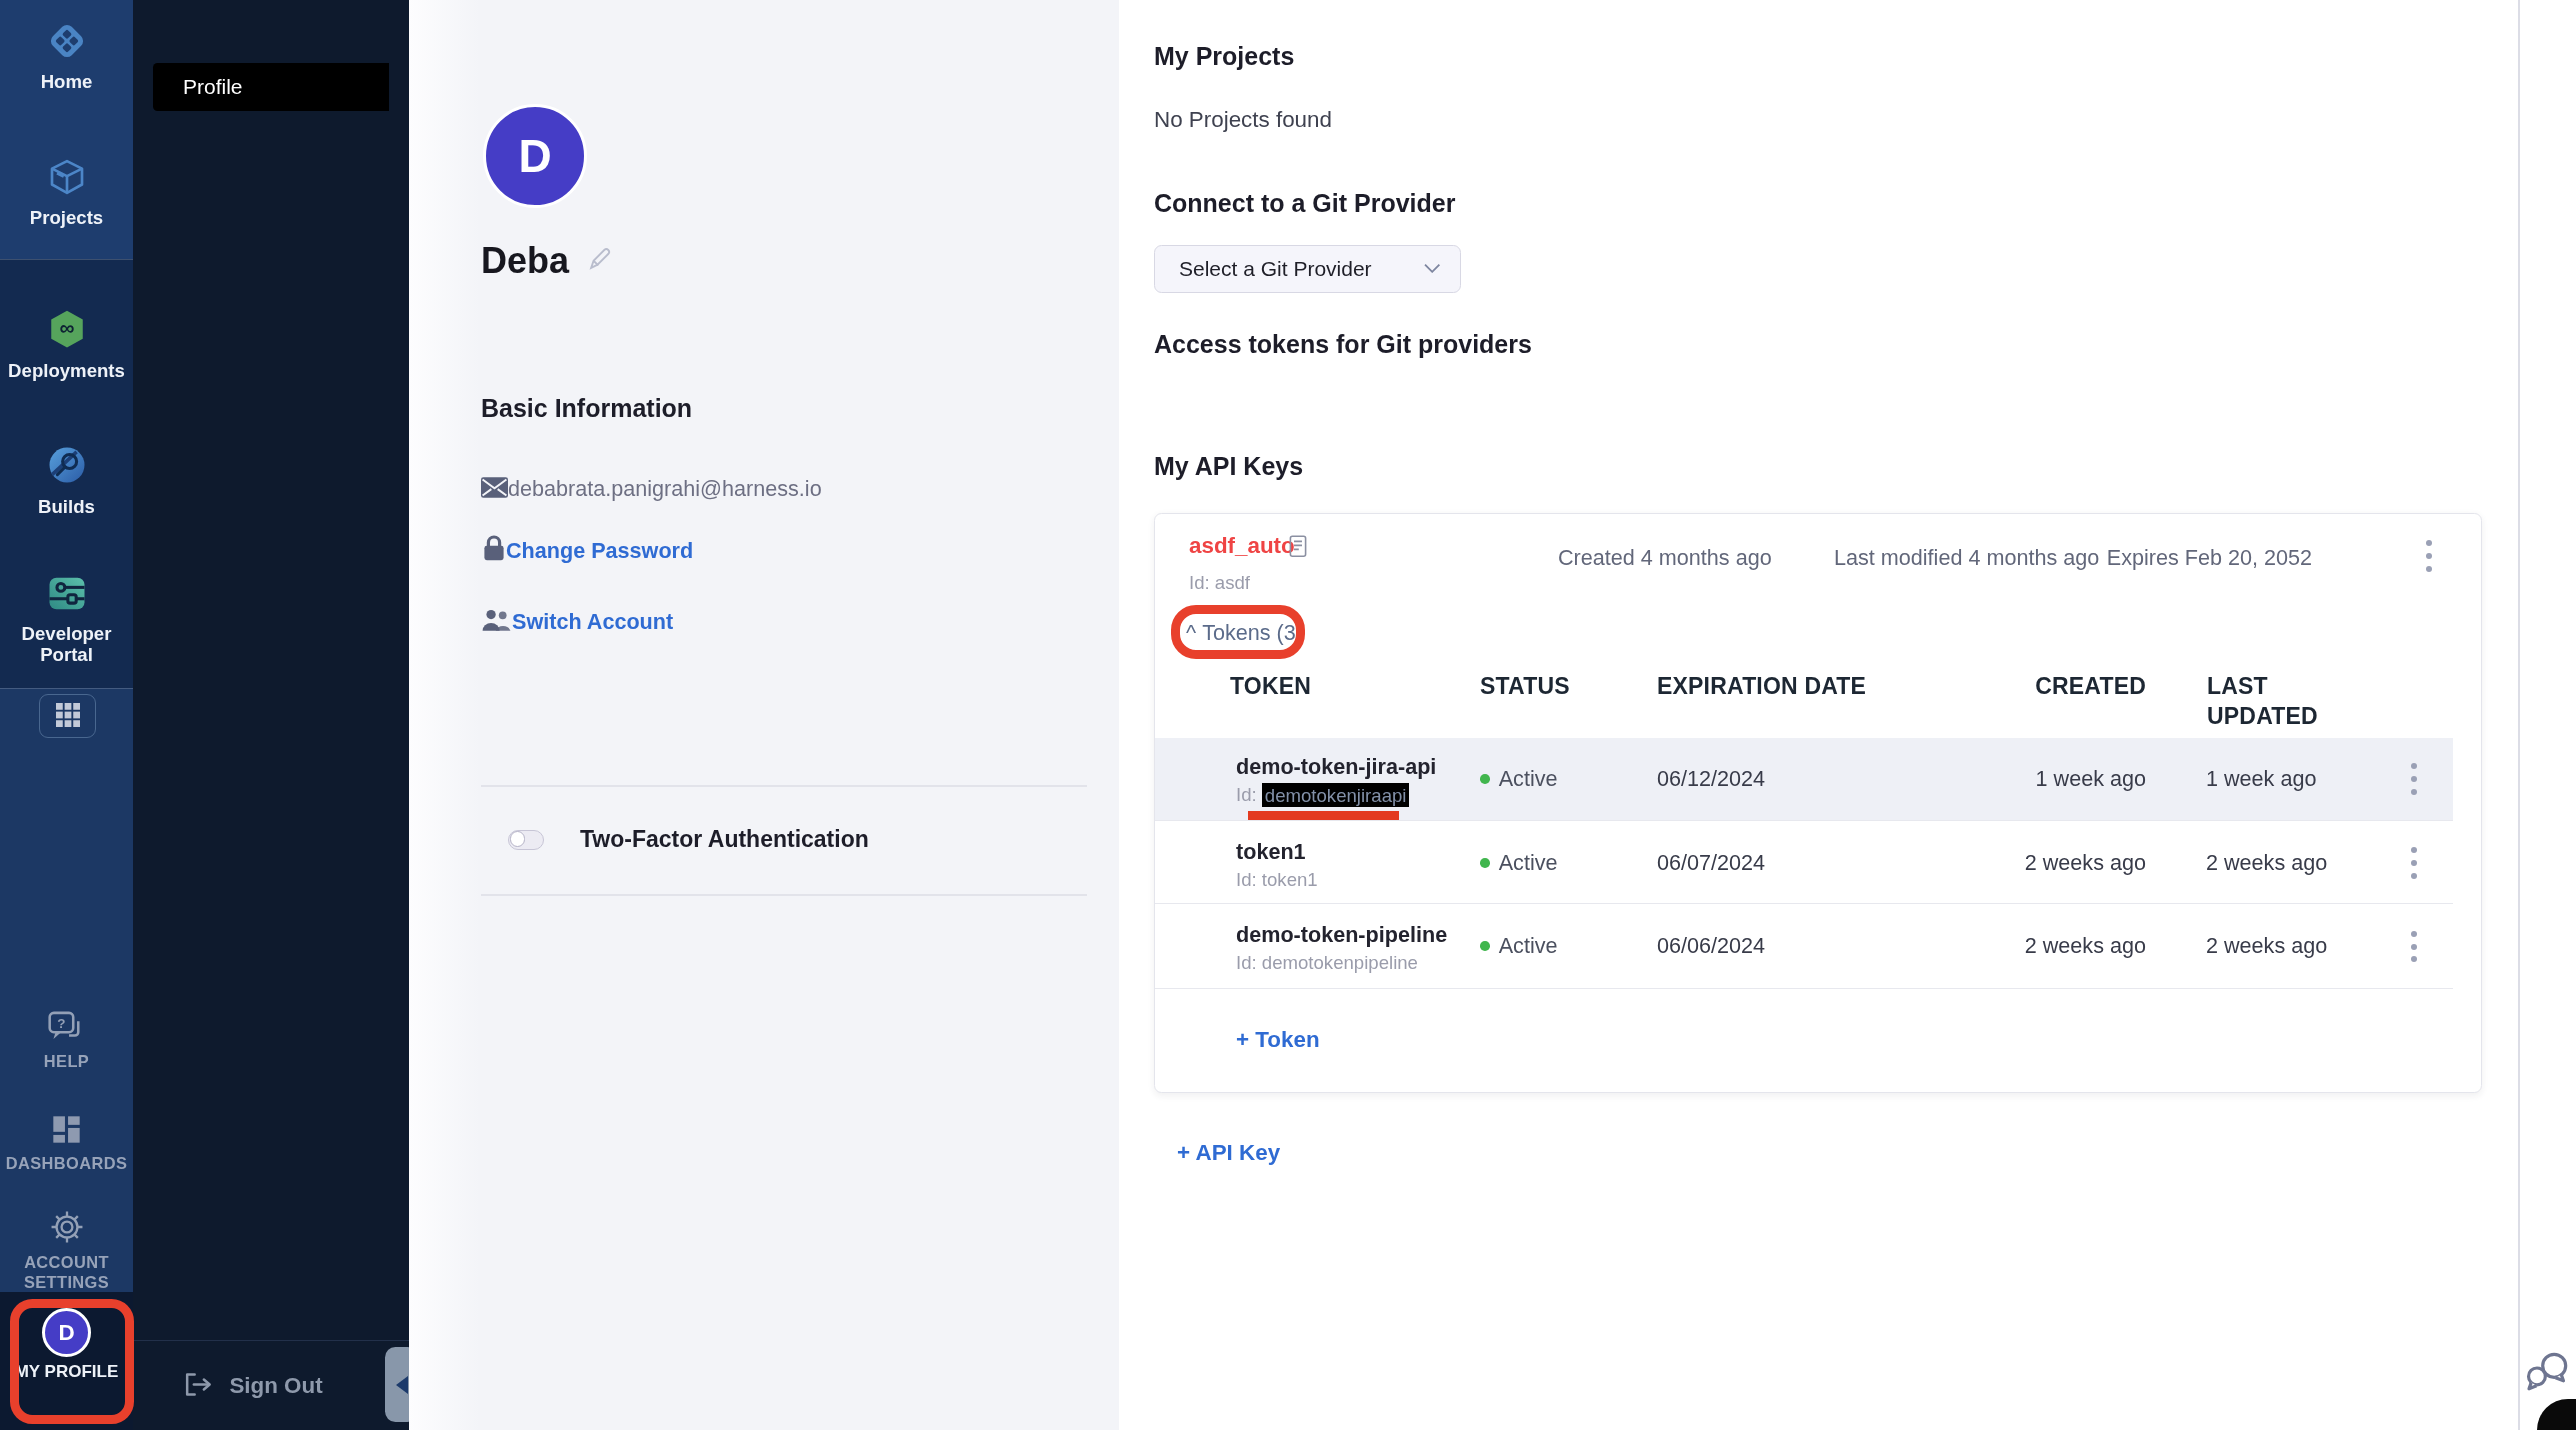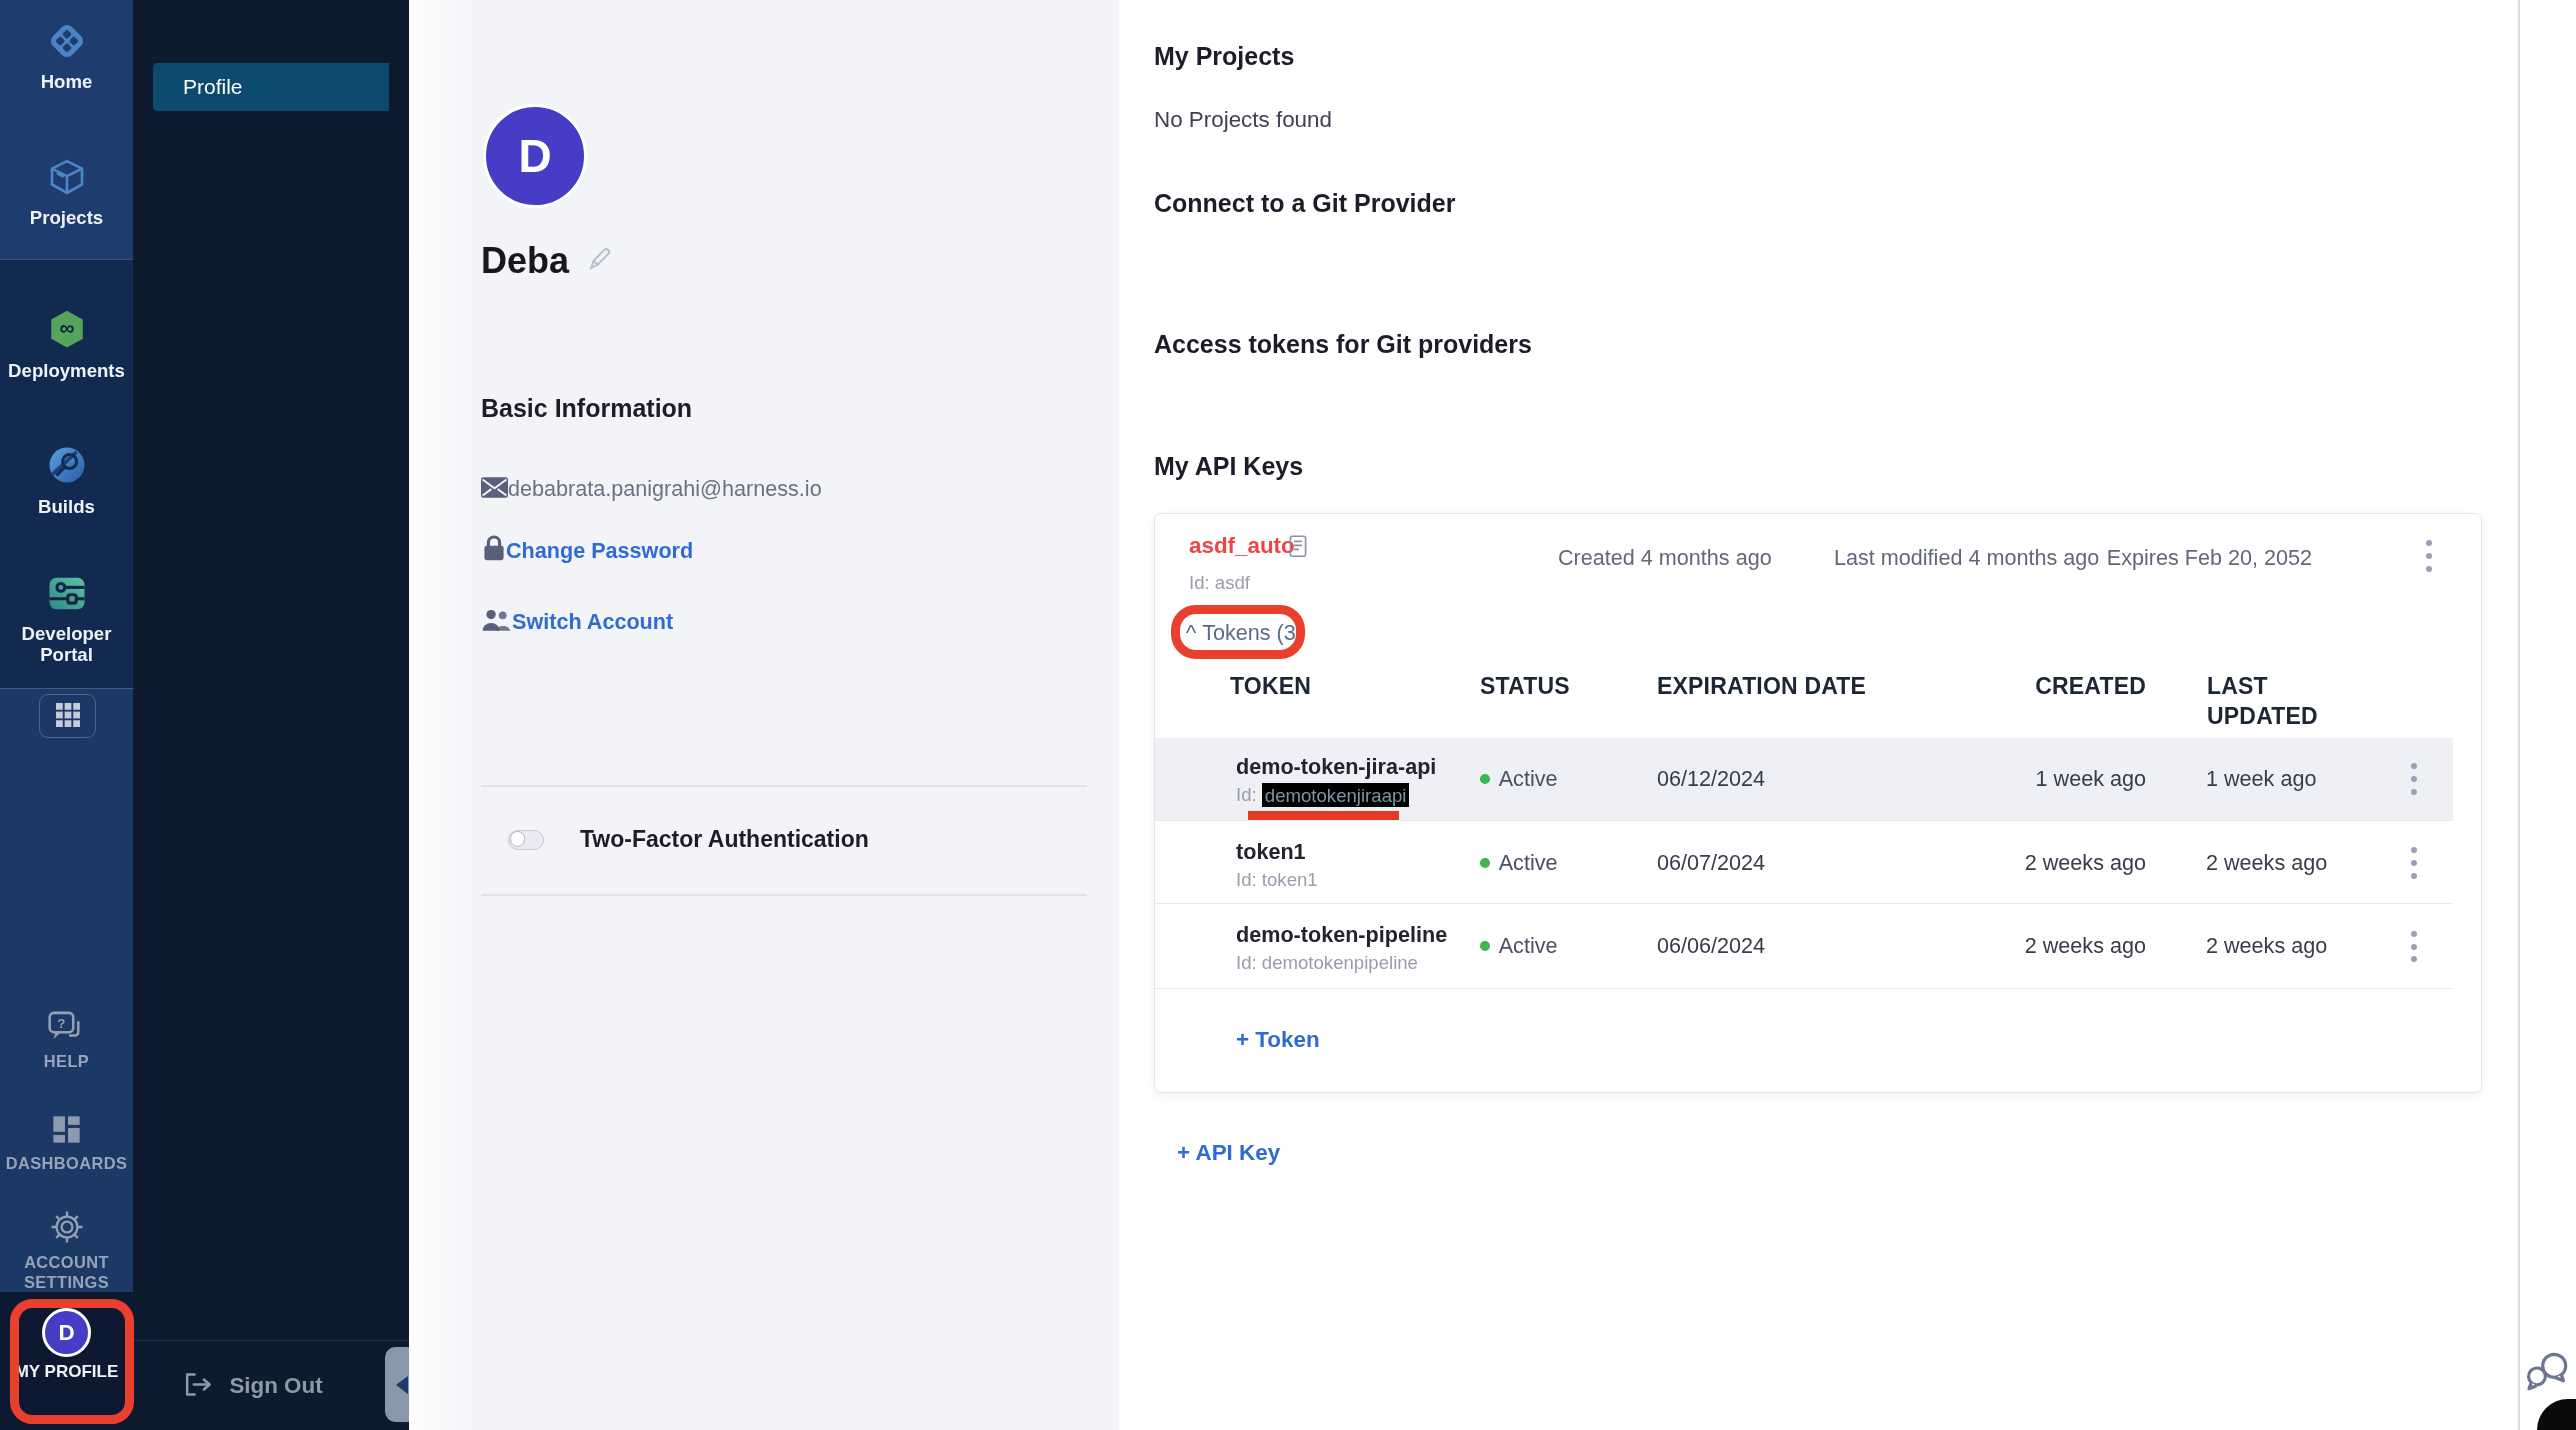"Profile" .profile-item { background: #0c4a6e -> #000000 }
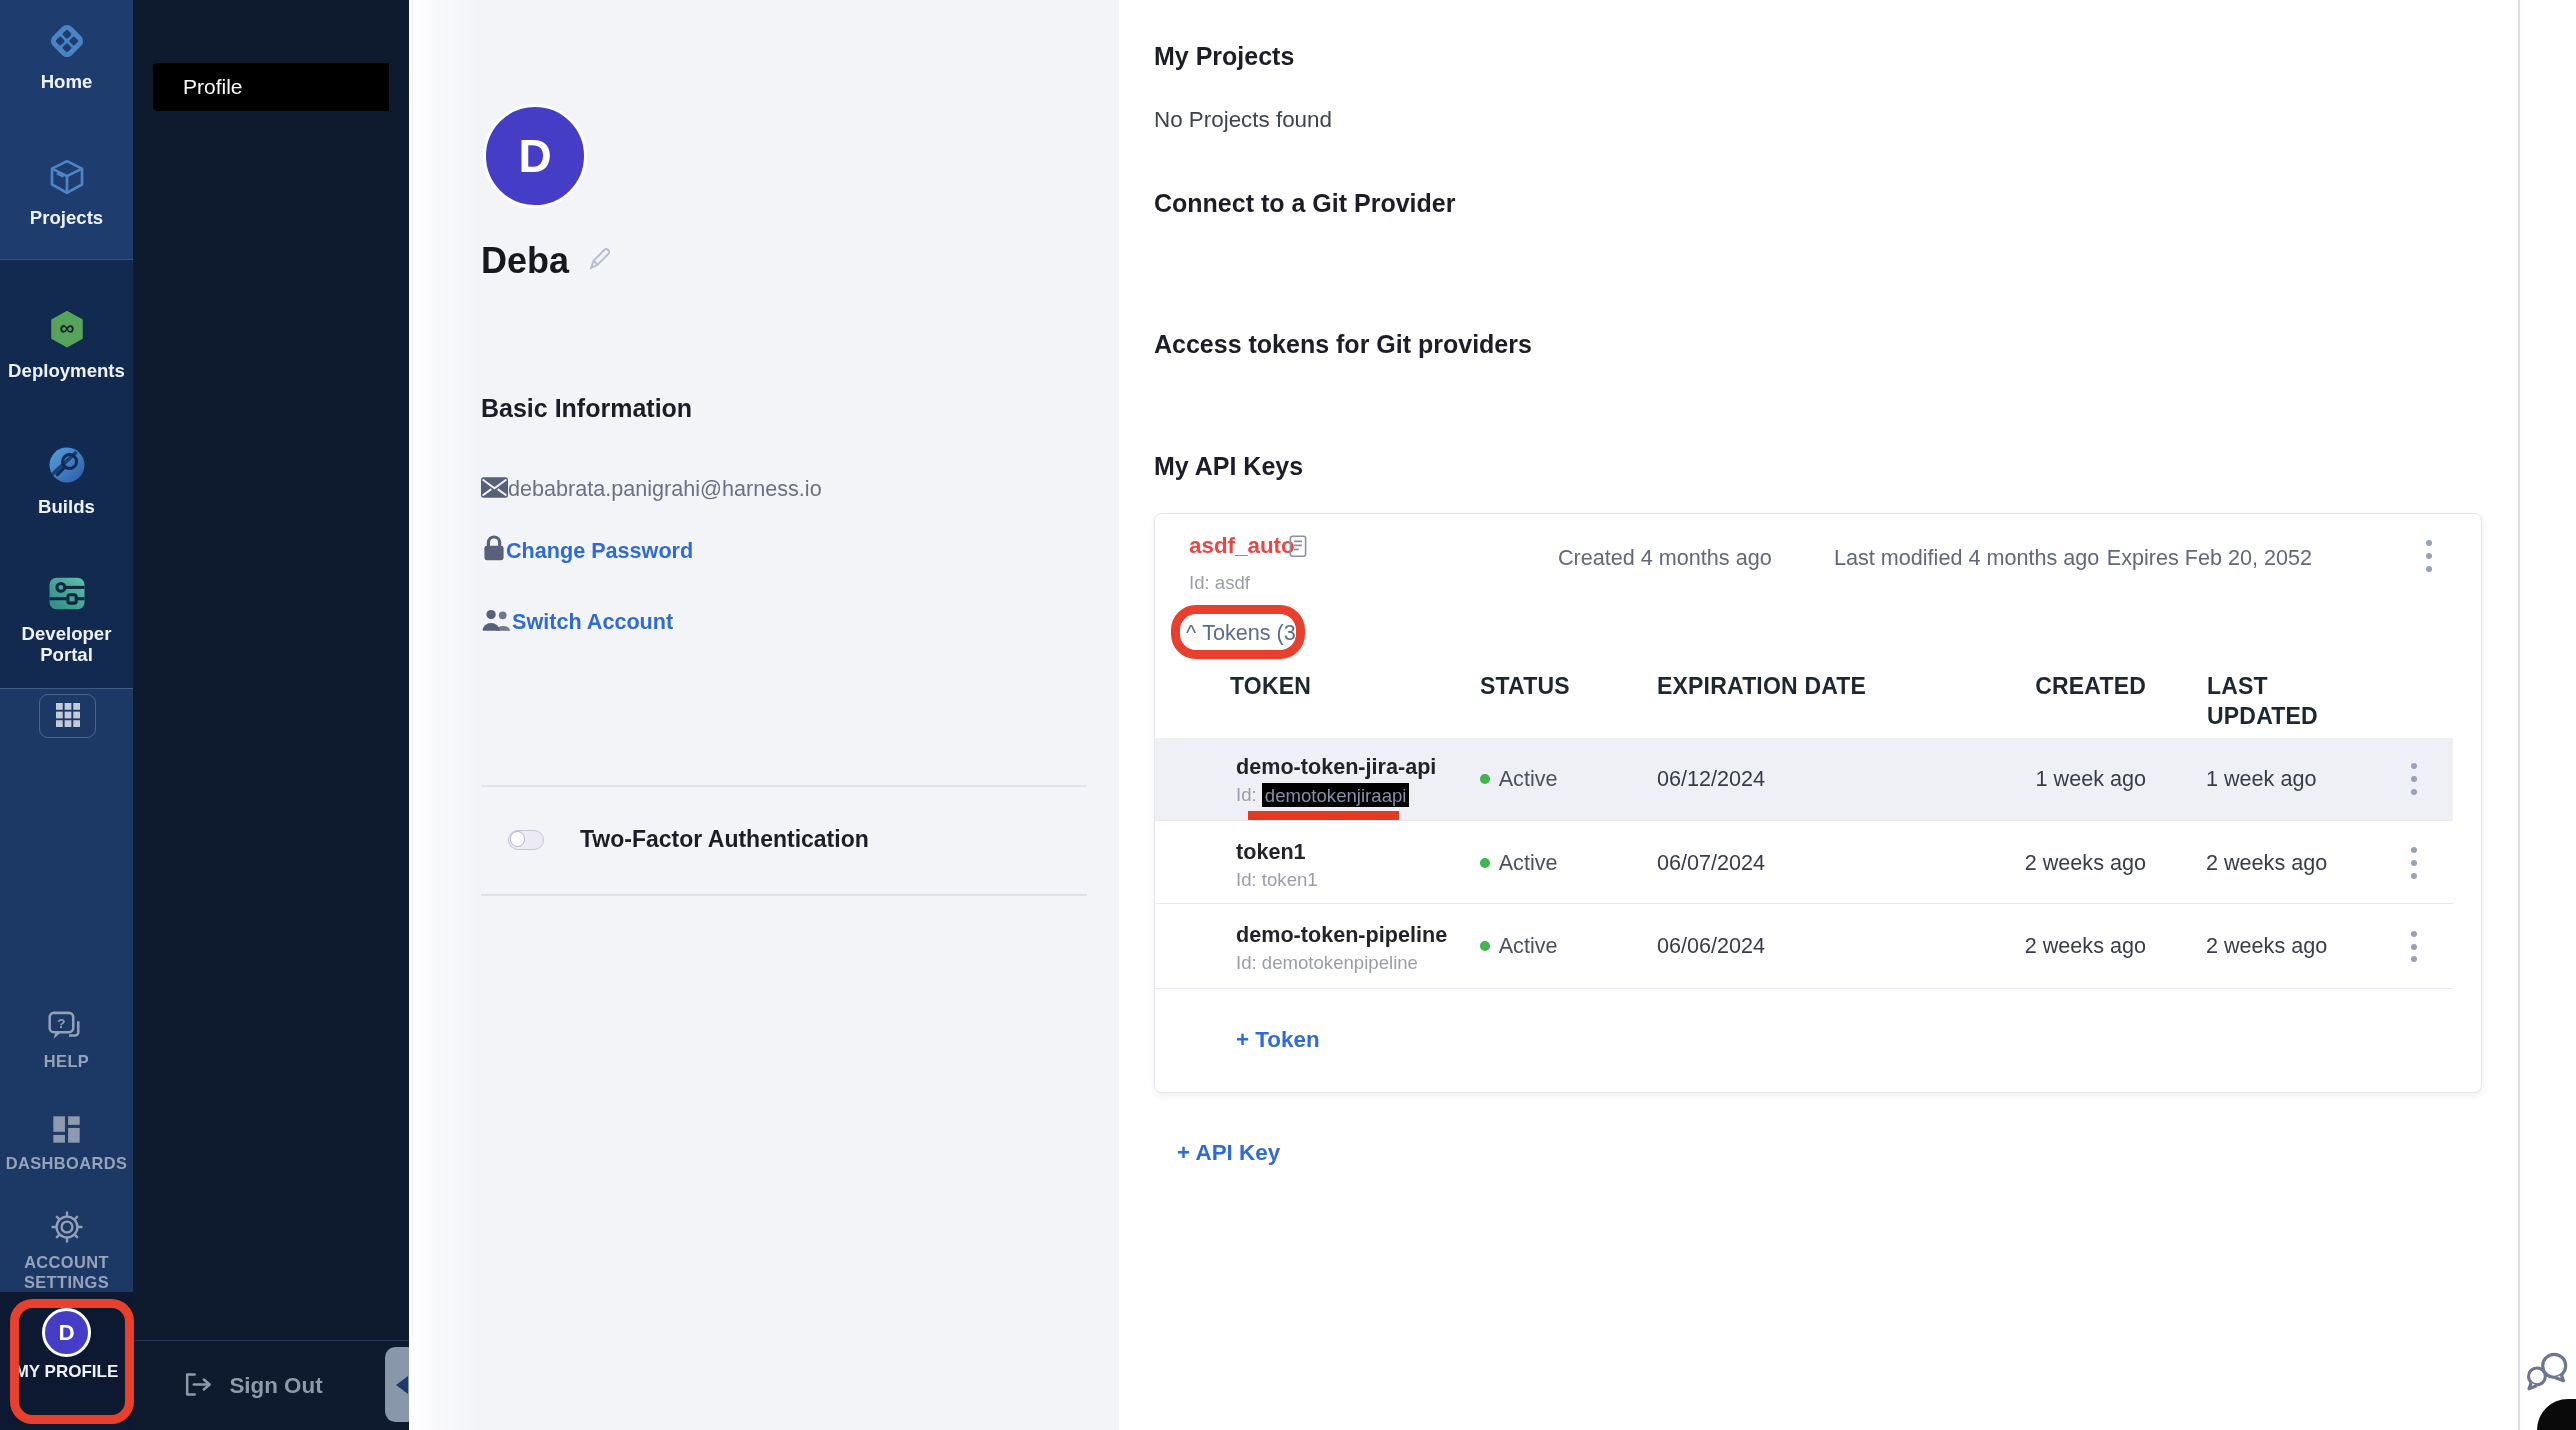"Select a Git Provider" div.abs { html: none -> <div> <span>Select a Git Provider</span> <span> <svg> <path></path> </svg> </span> </div> }
